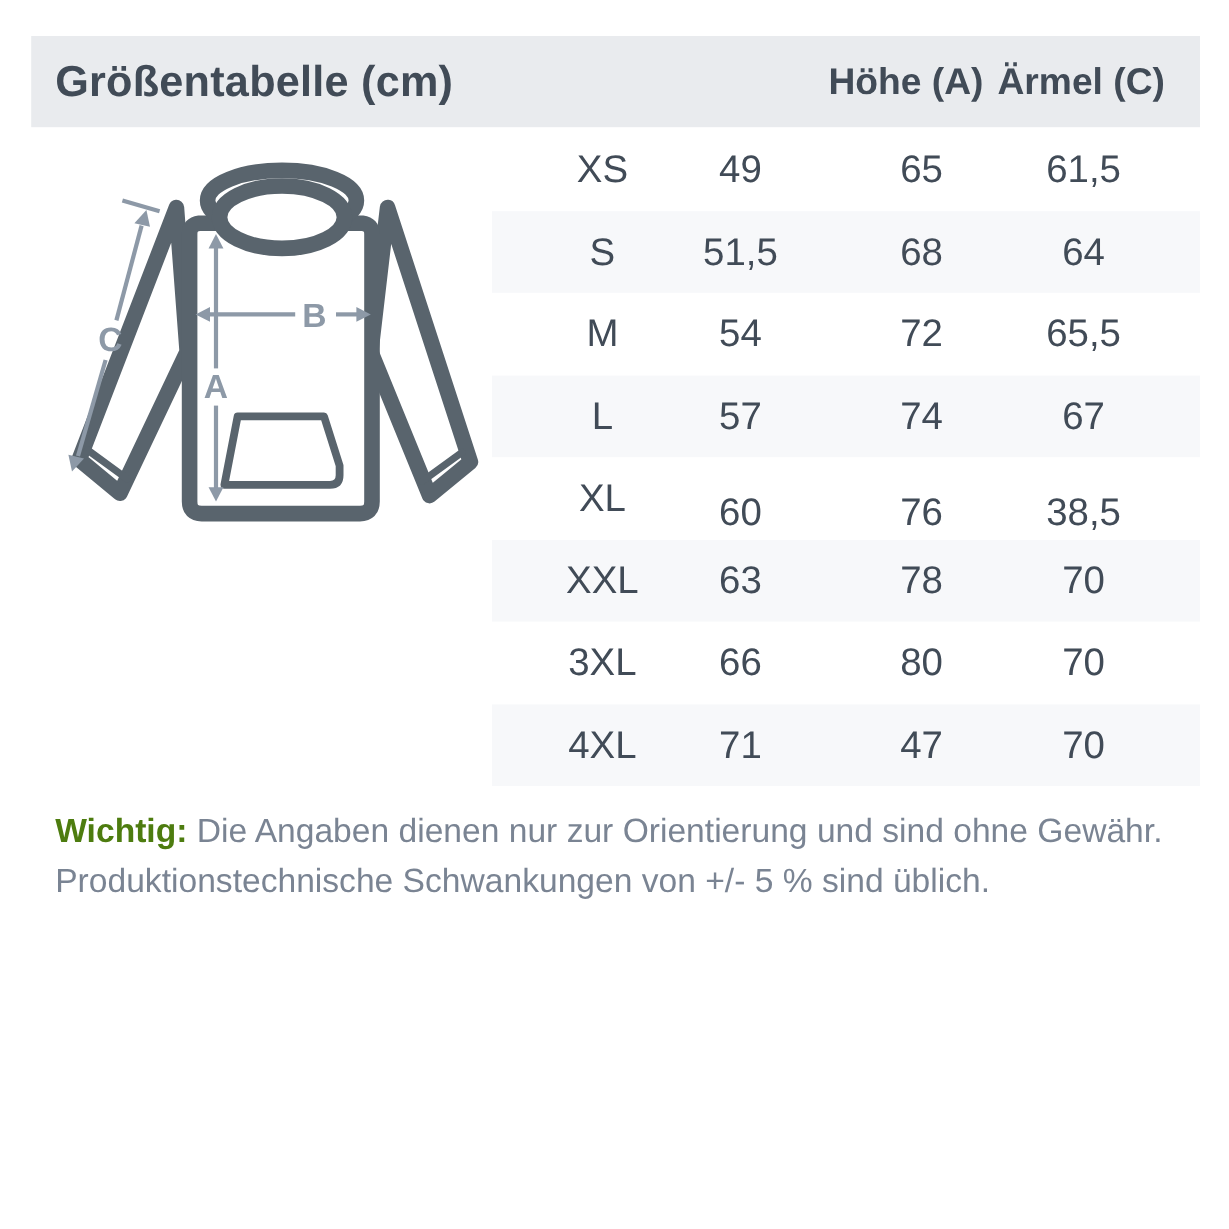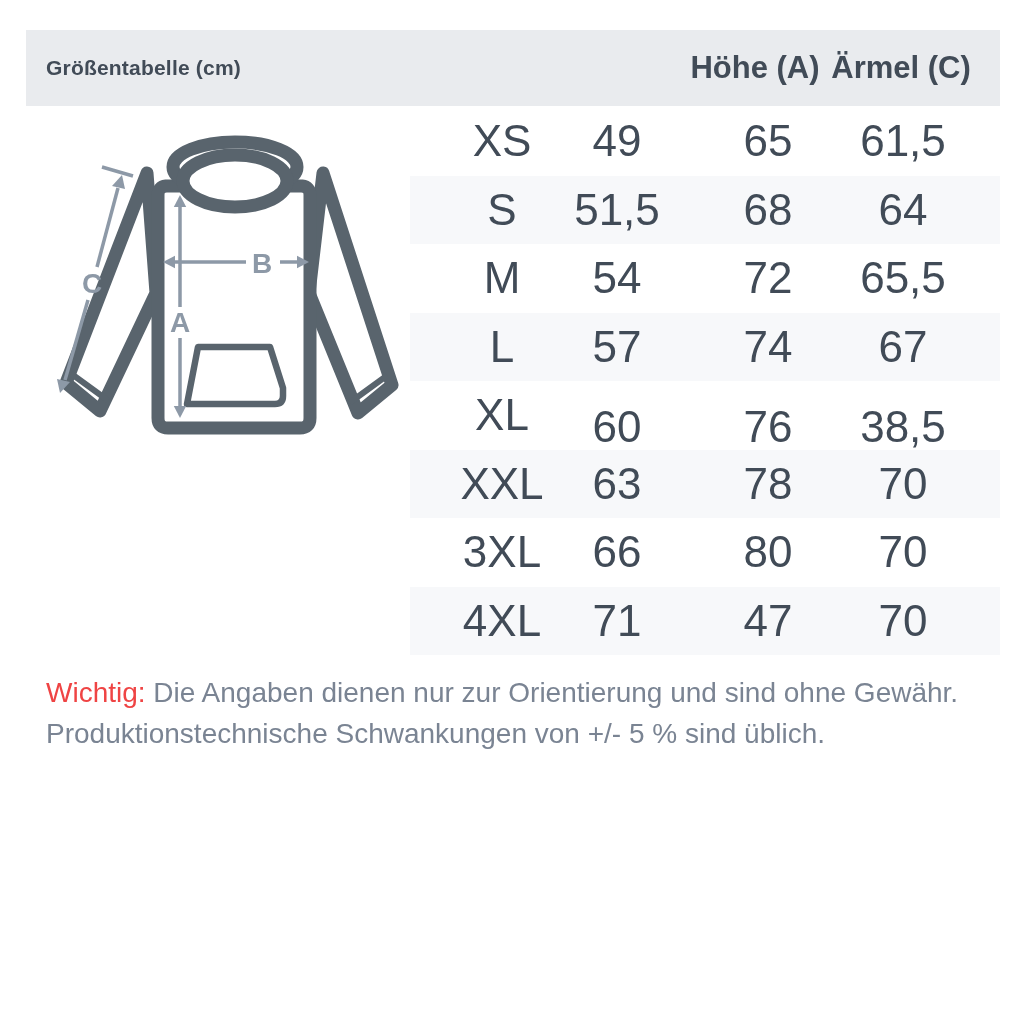"Größentabelle (cm)" .header-title { font-size: 21px -> 36px }
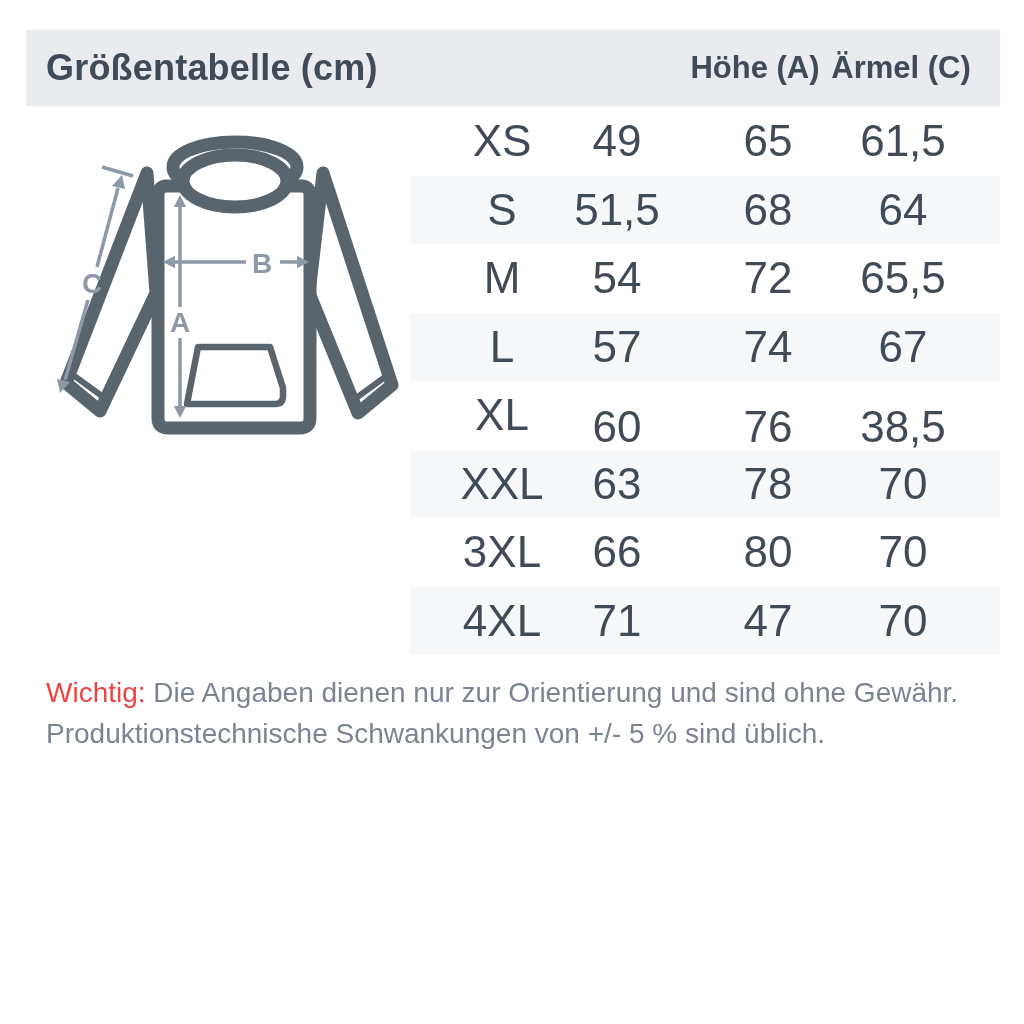"XS" .cell { font-size: 44px -> 32px }
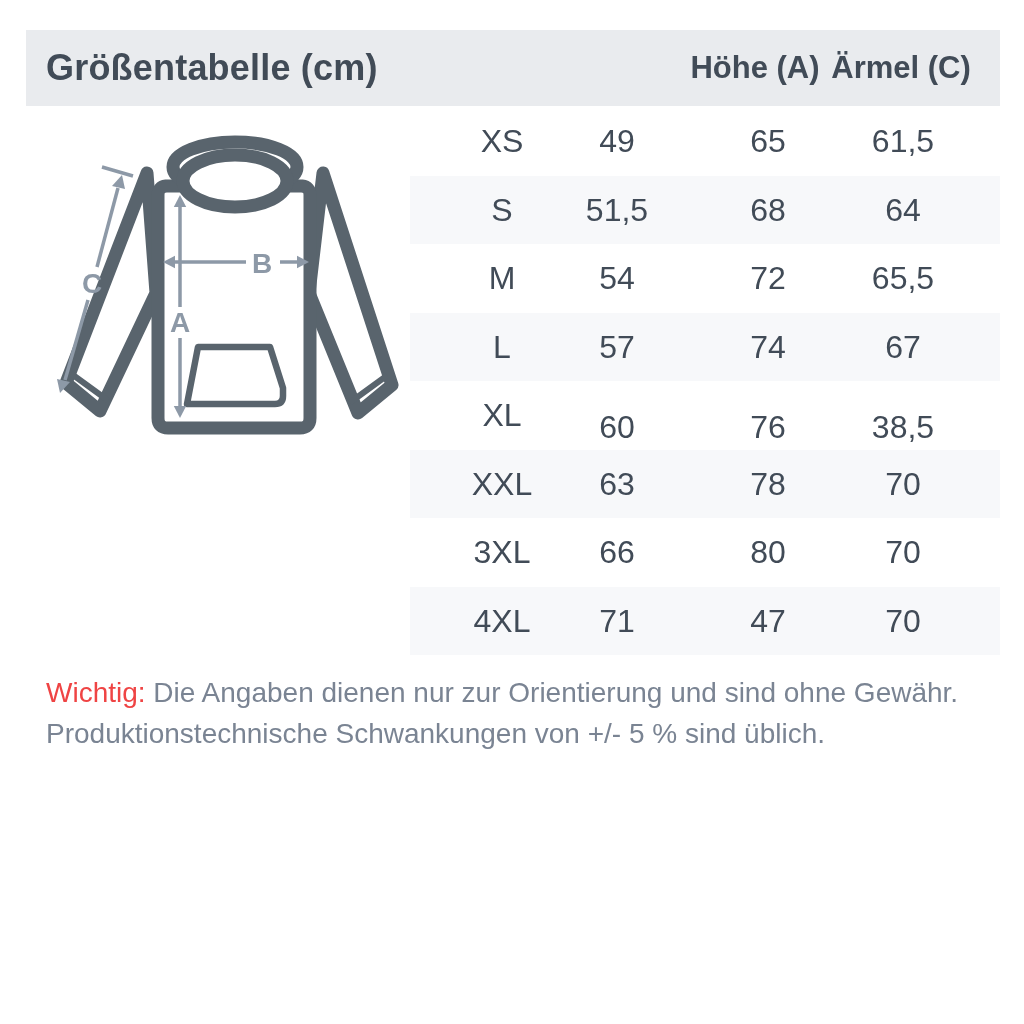"Wichtig:" .note b { color: #ef4444 -> #4d7c0f; font-weight: normal -> bold }
